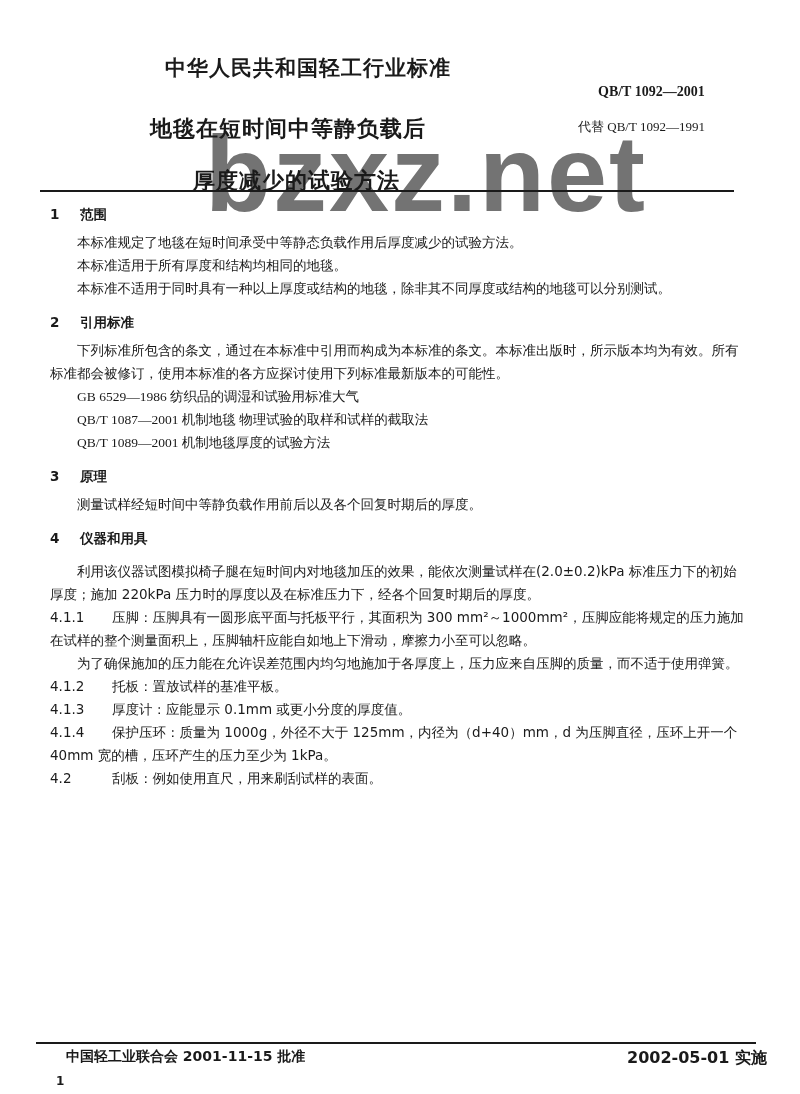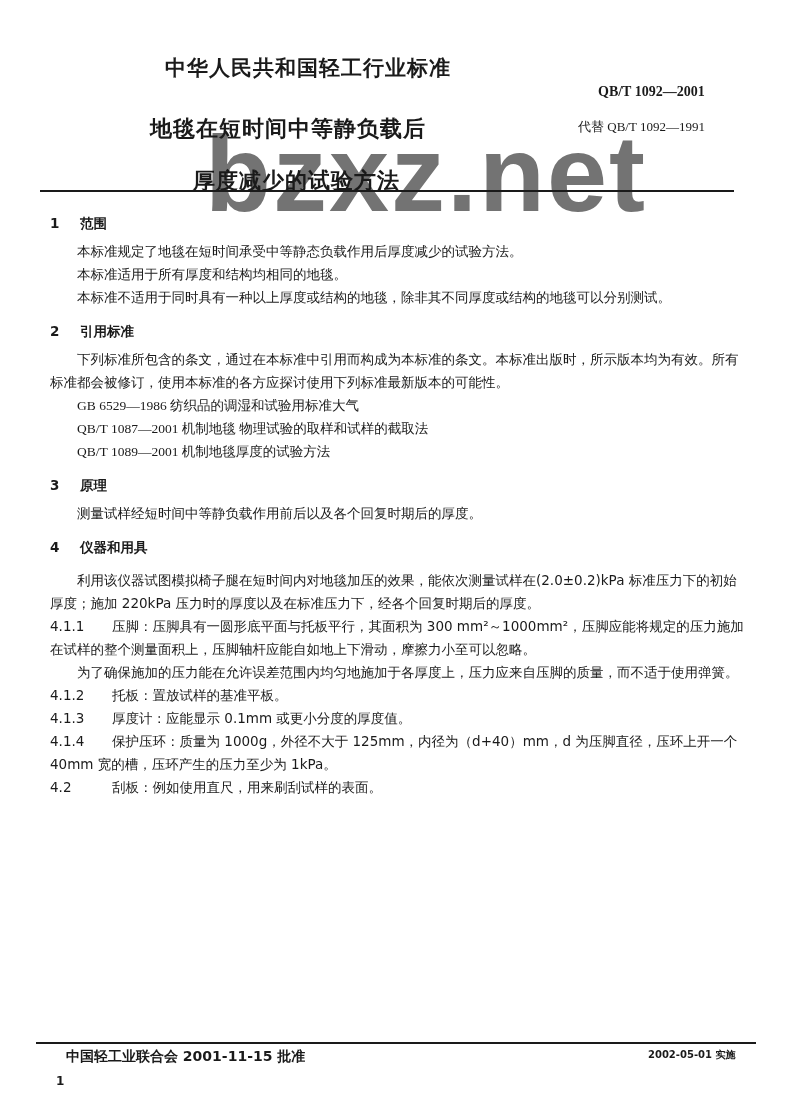"1 范围" .body { top: 212px -> 203px }
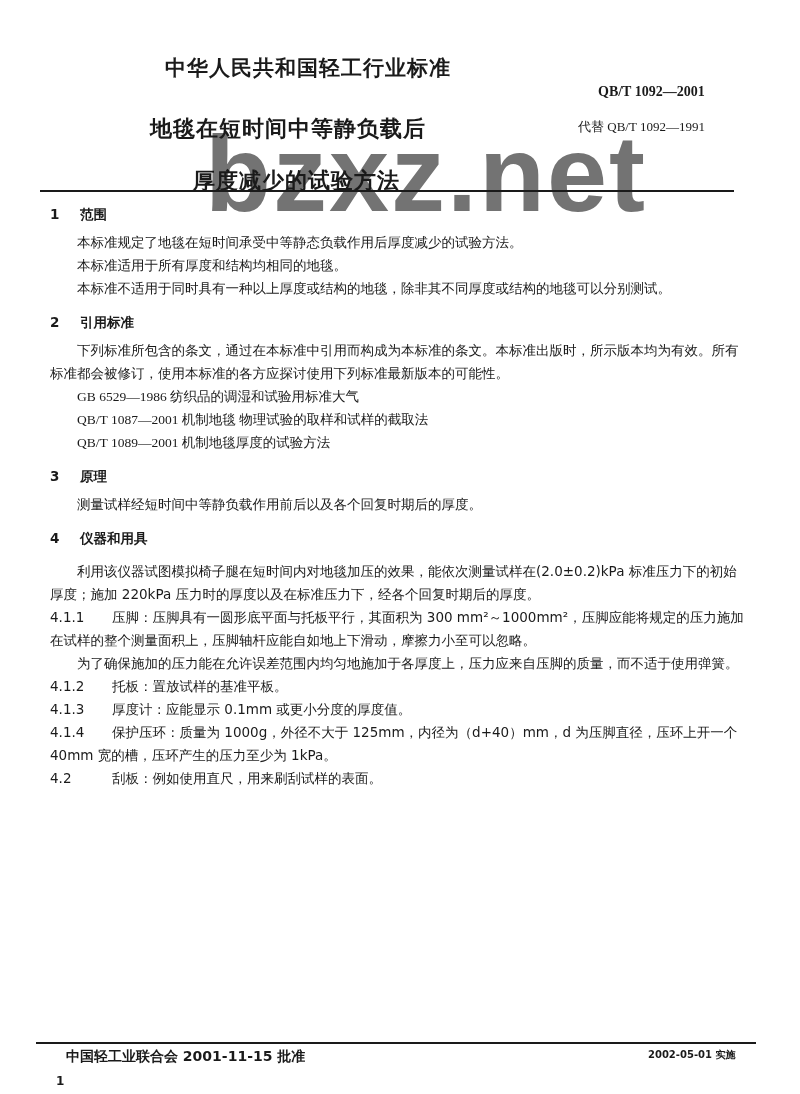"2002-05-01 实施" .footer-right { font-size: 10px -> 16px; left: 648px -> 627px }
